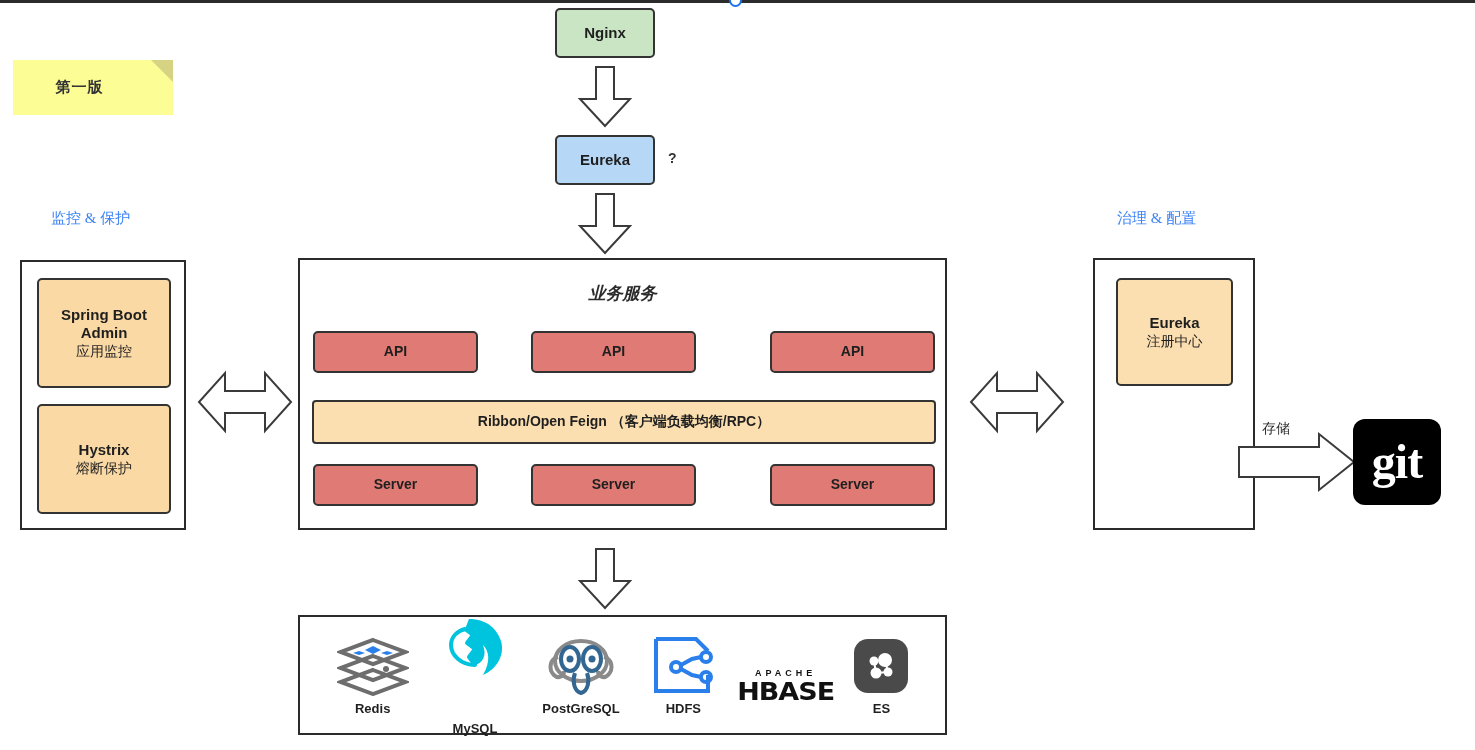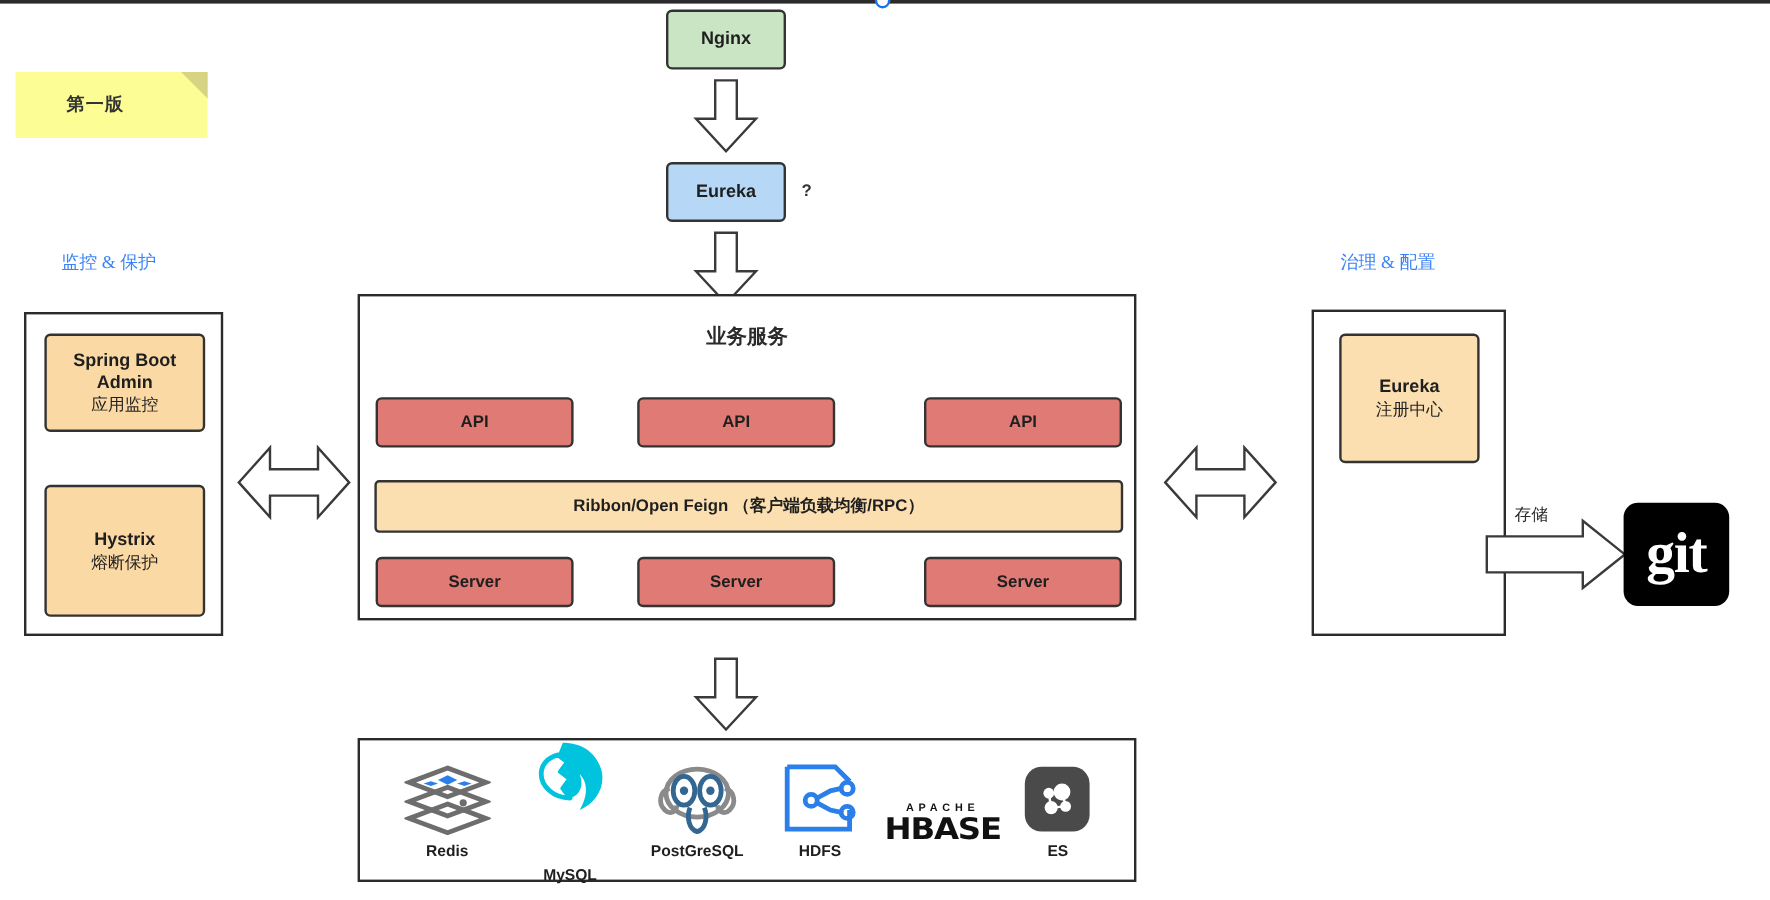"业务服务" .panel-center { font-style: none -> italic; top: 245px -> 258px }
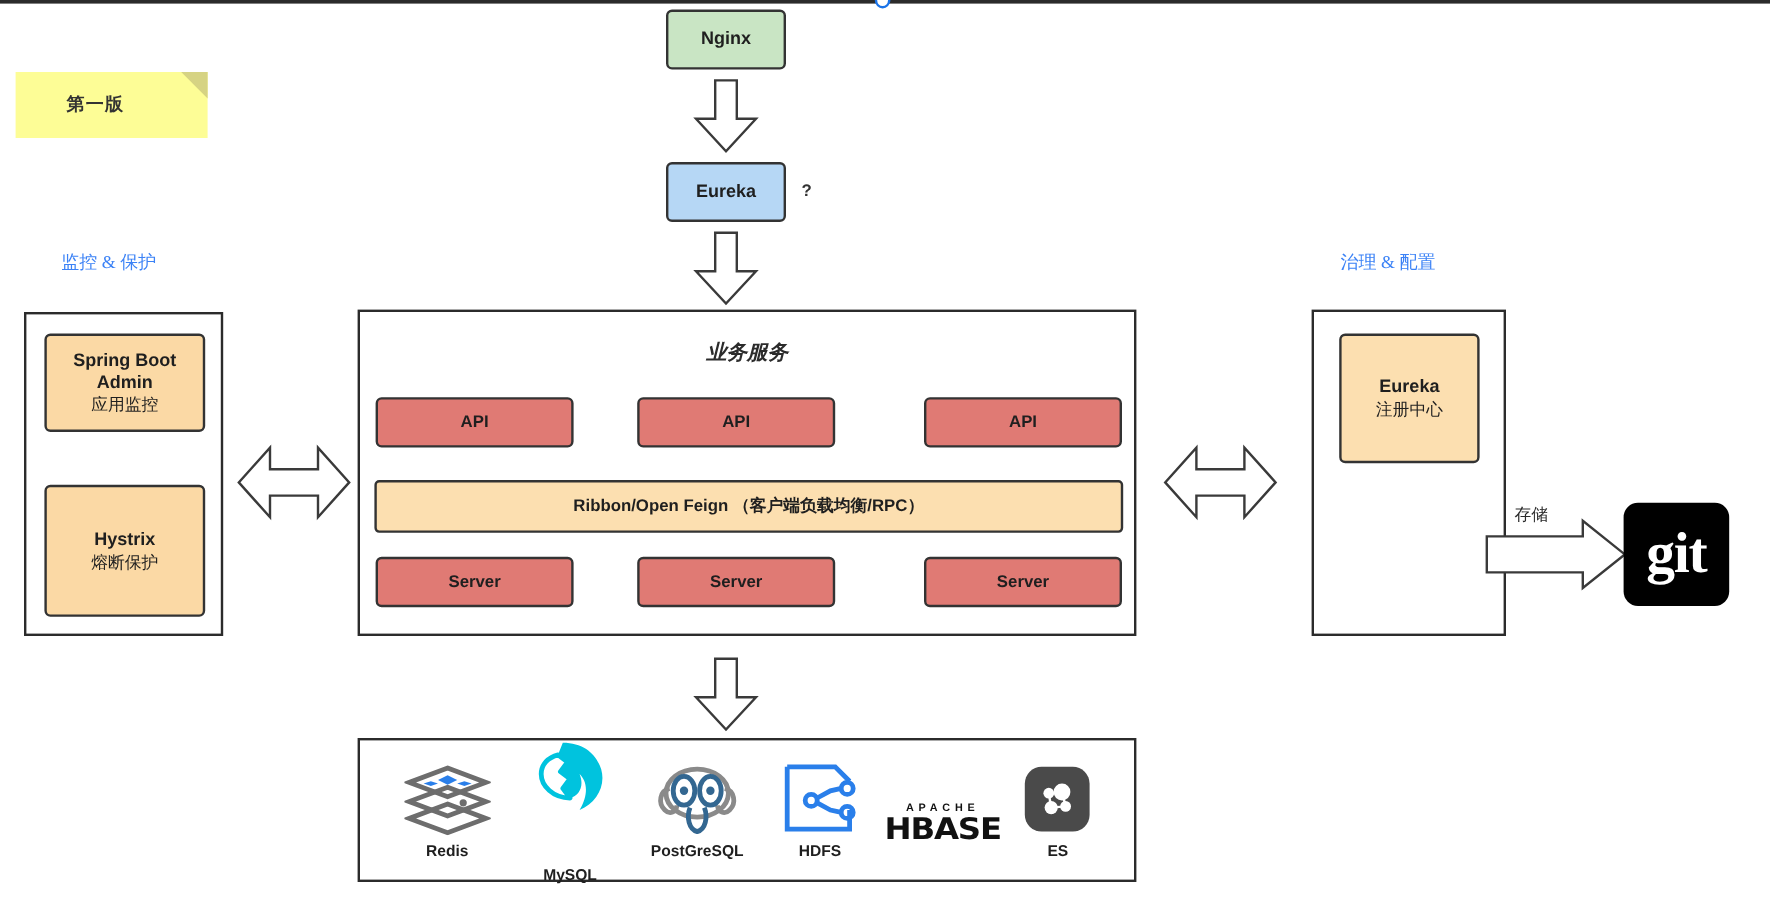"Spring Boot Admin" div.abs { height: 82px -> 110px }
